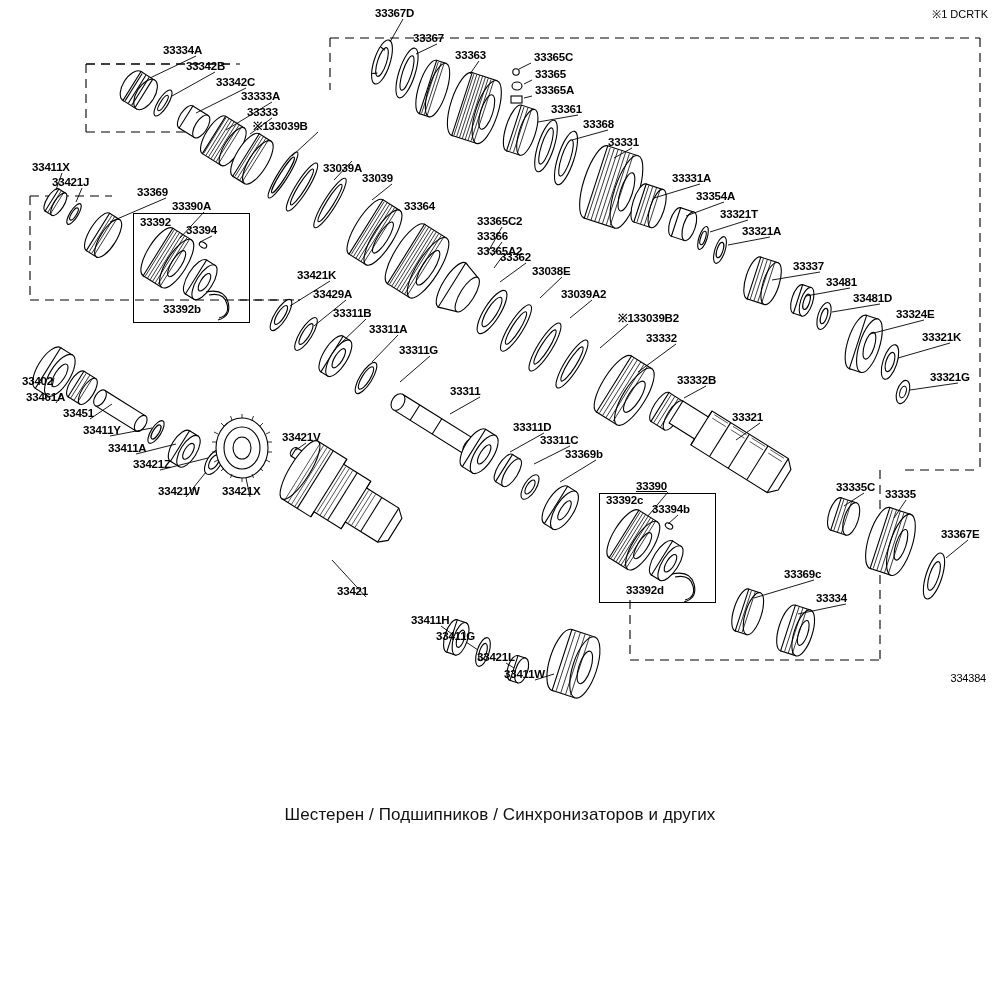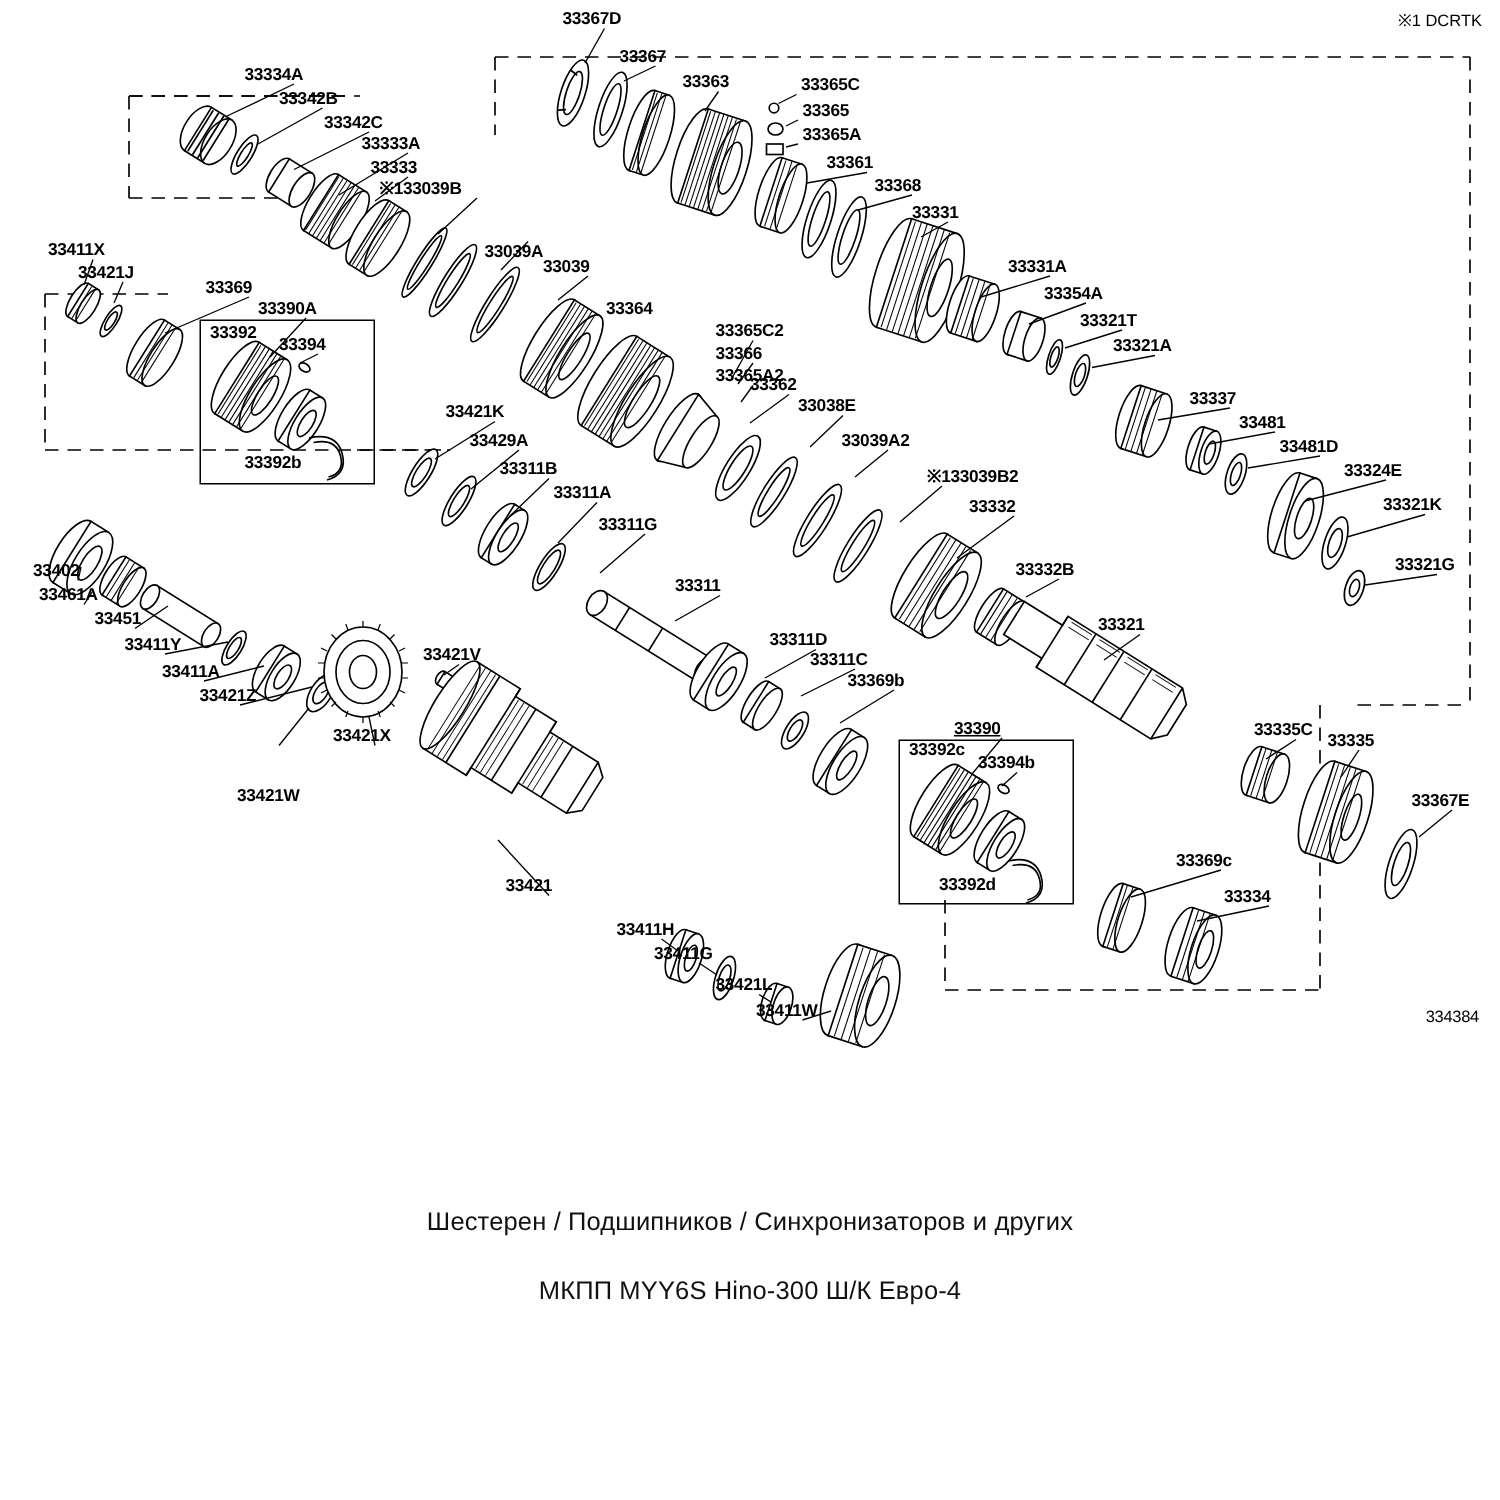"33421W" div.label { margin-top: 40px -> none }
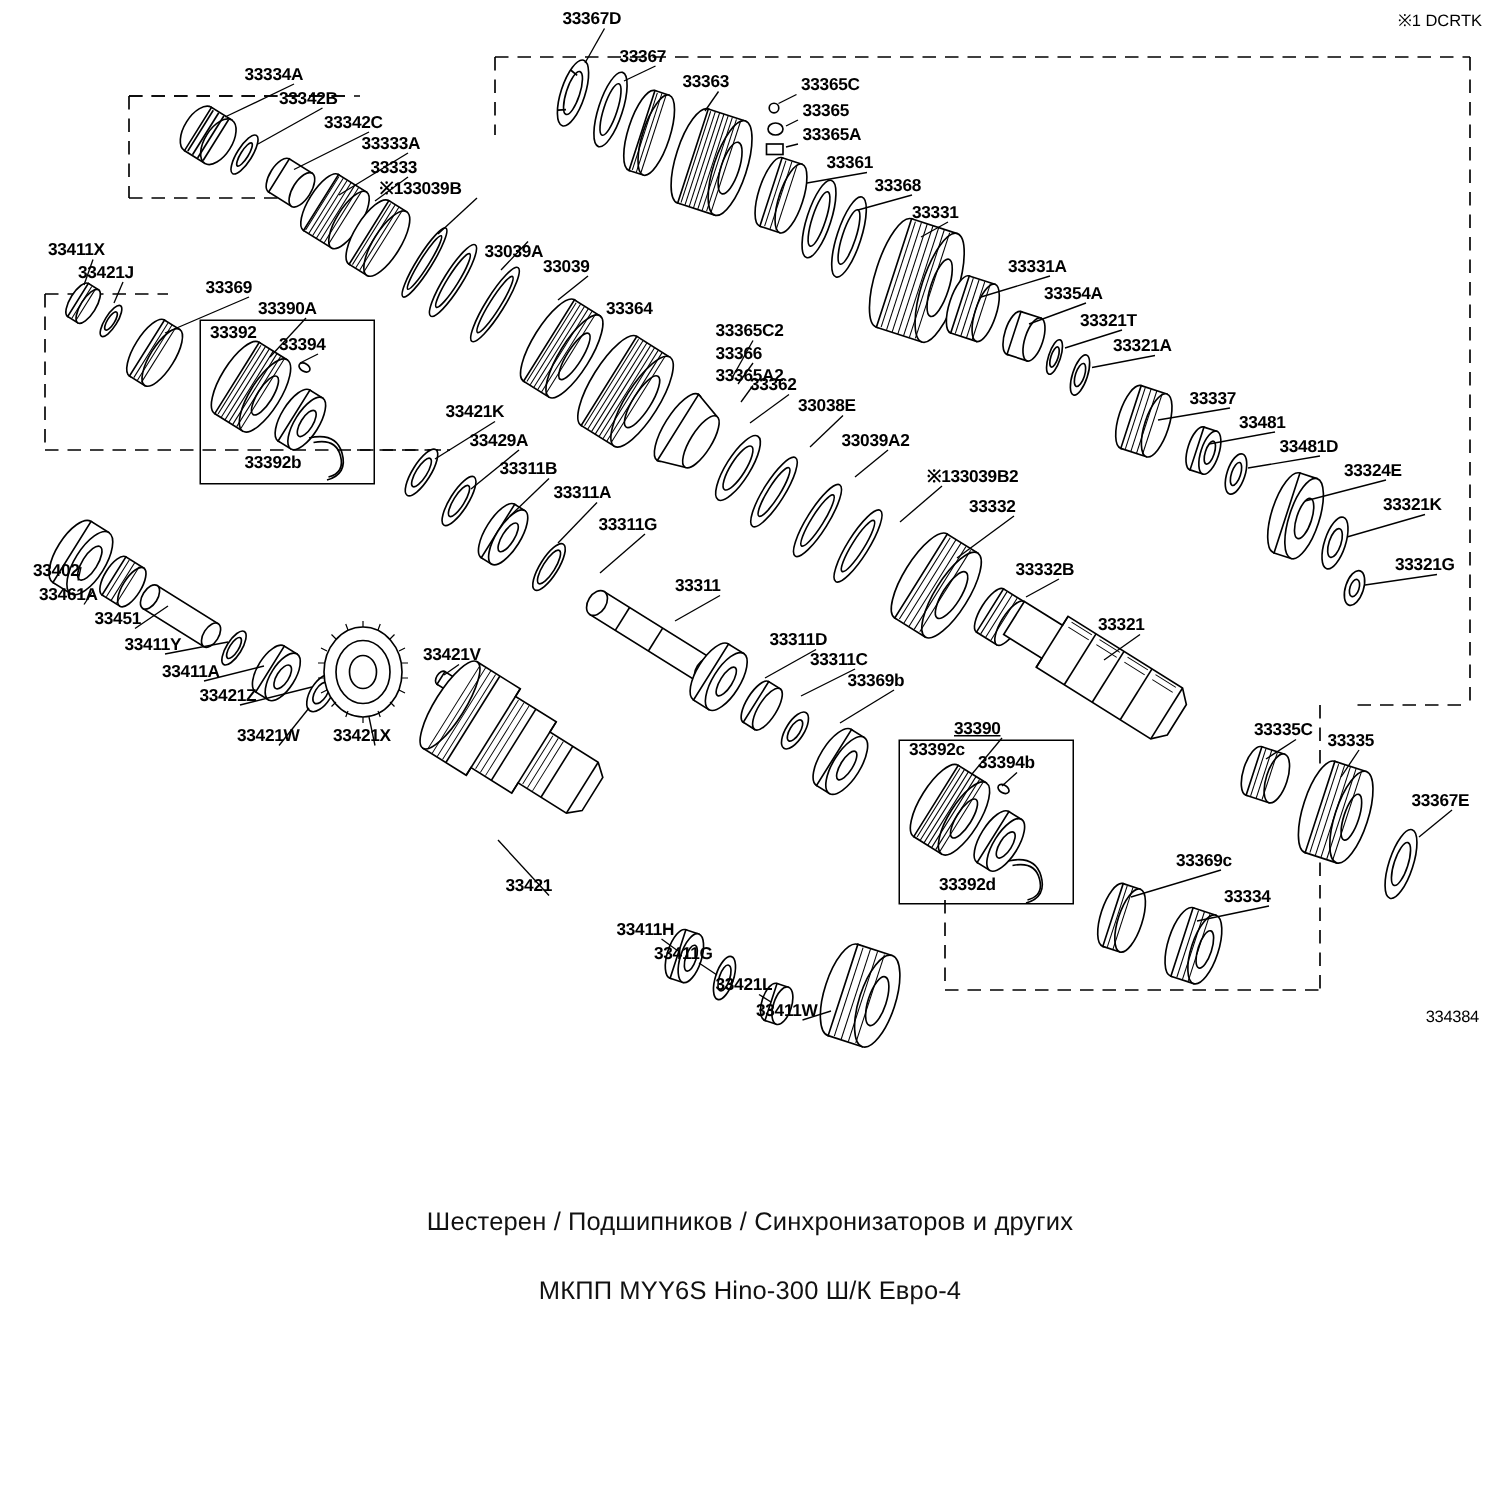"МКПП MYY6S Hino-300 Ш/К Евро-4" div.caption-line { html: <div>МКПП MYY6S Hino-300 Ш/К Евро-4</div> -> none }
